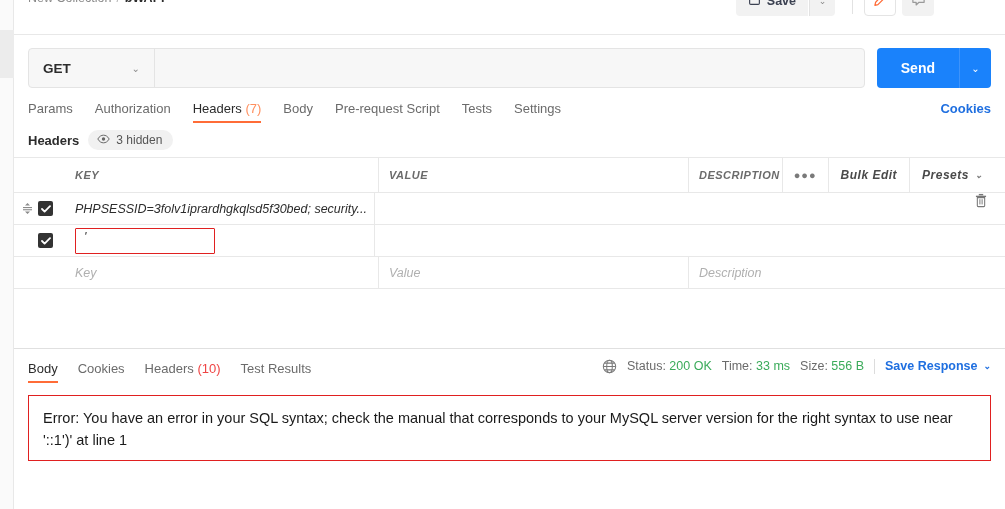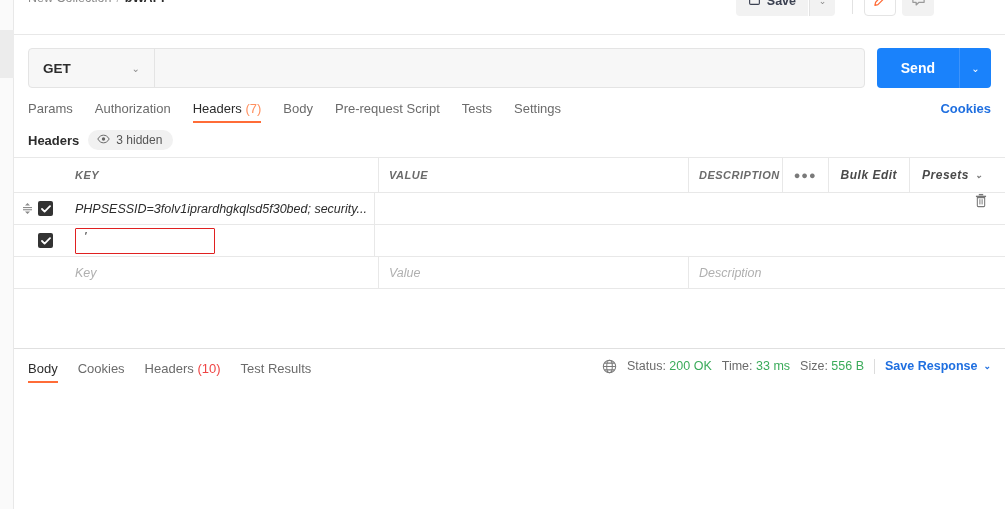"Error: You have an error" div.preview-pane { html: none -> <div> <span>Error: You have an error in your SQL syntax; check the manual that corresponds to your MySQL server version for the right syntax to use near '::1')' at line 1</span> </div> }
